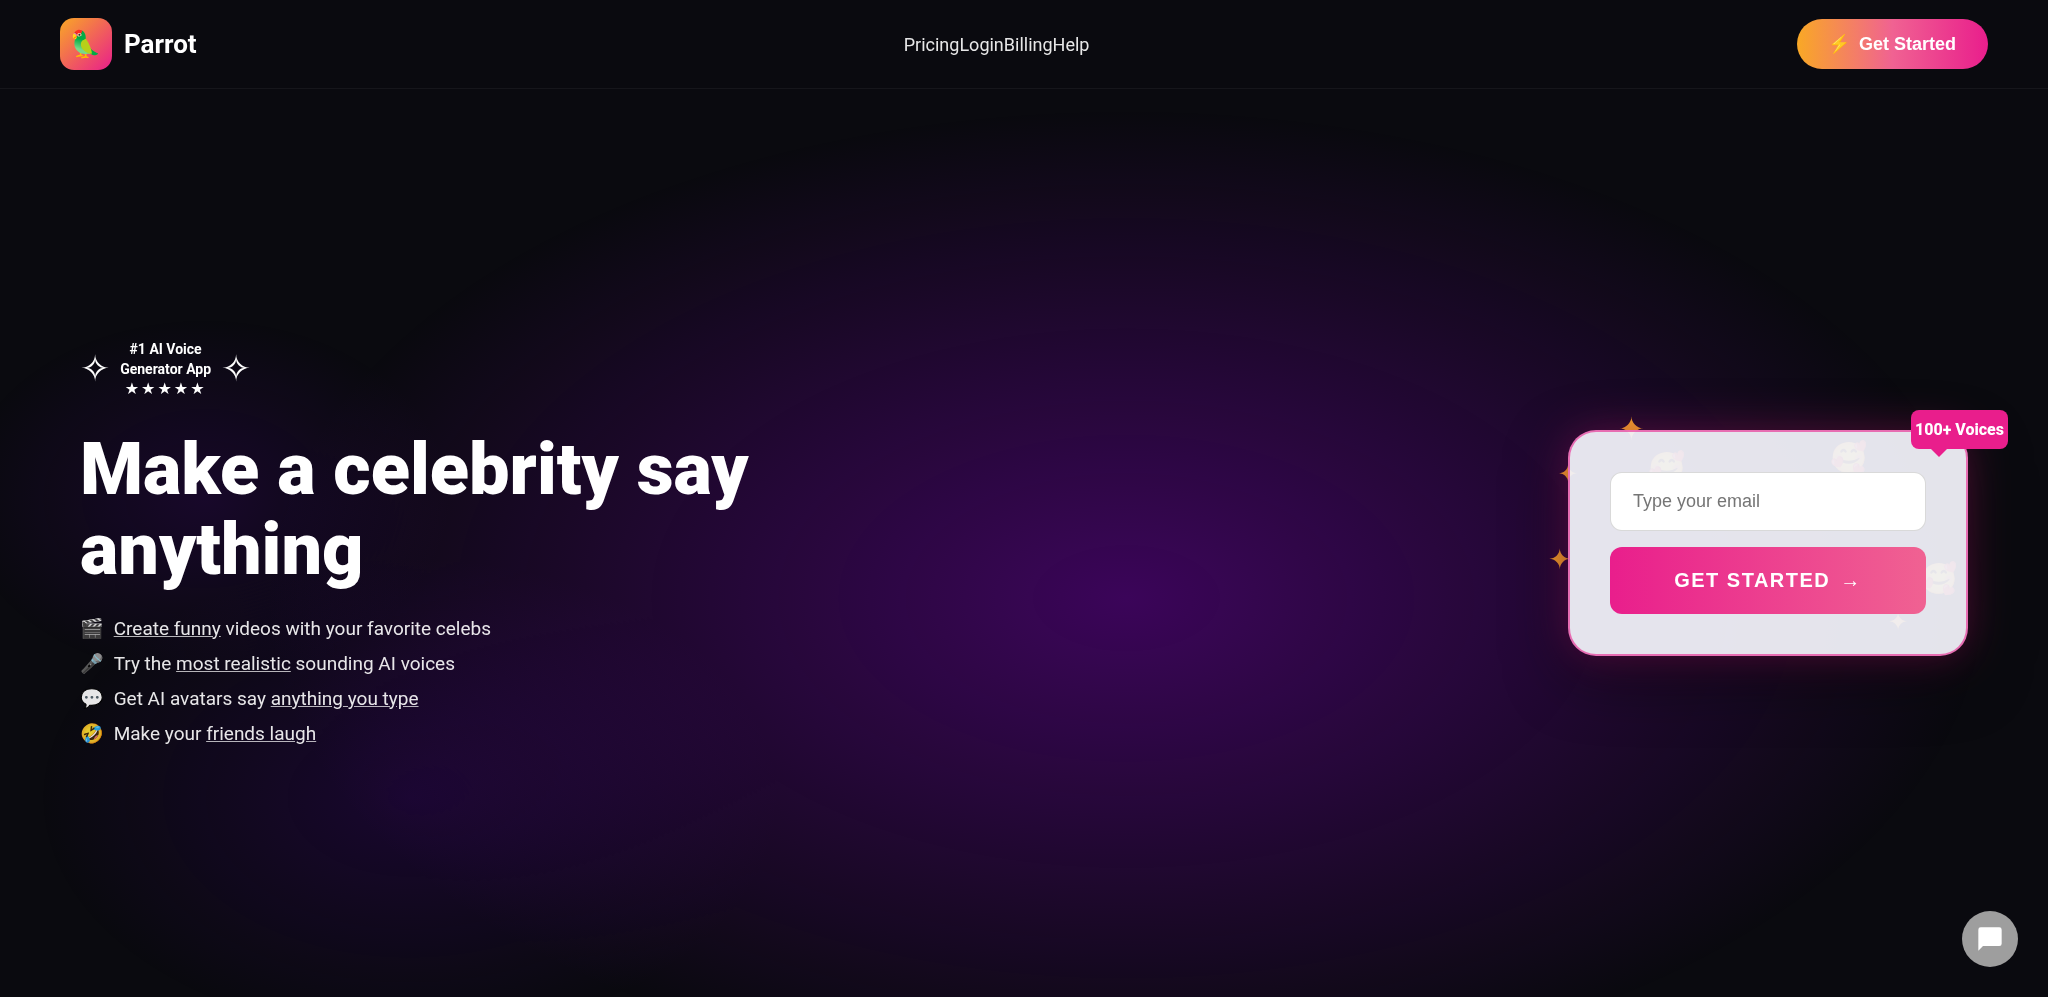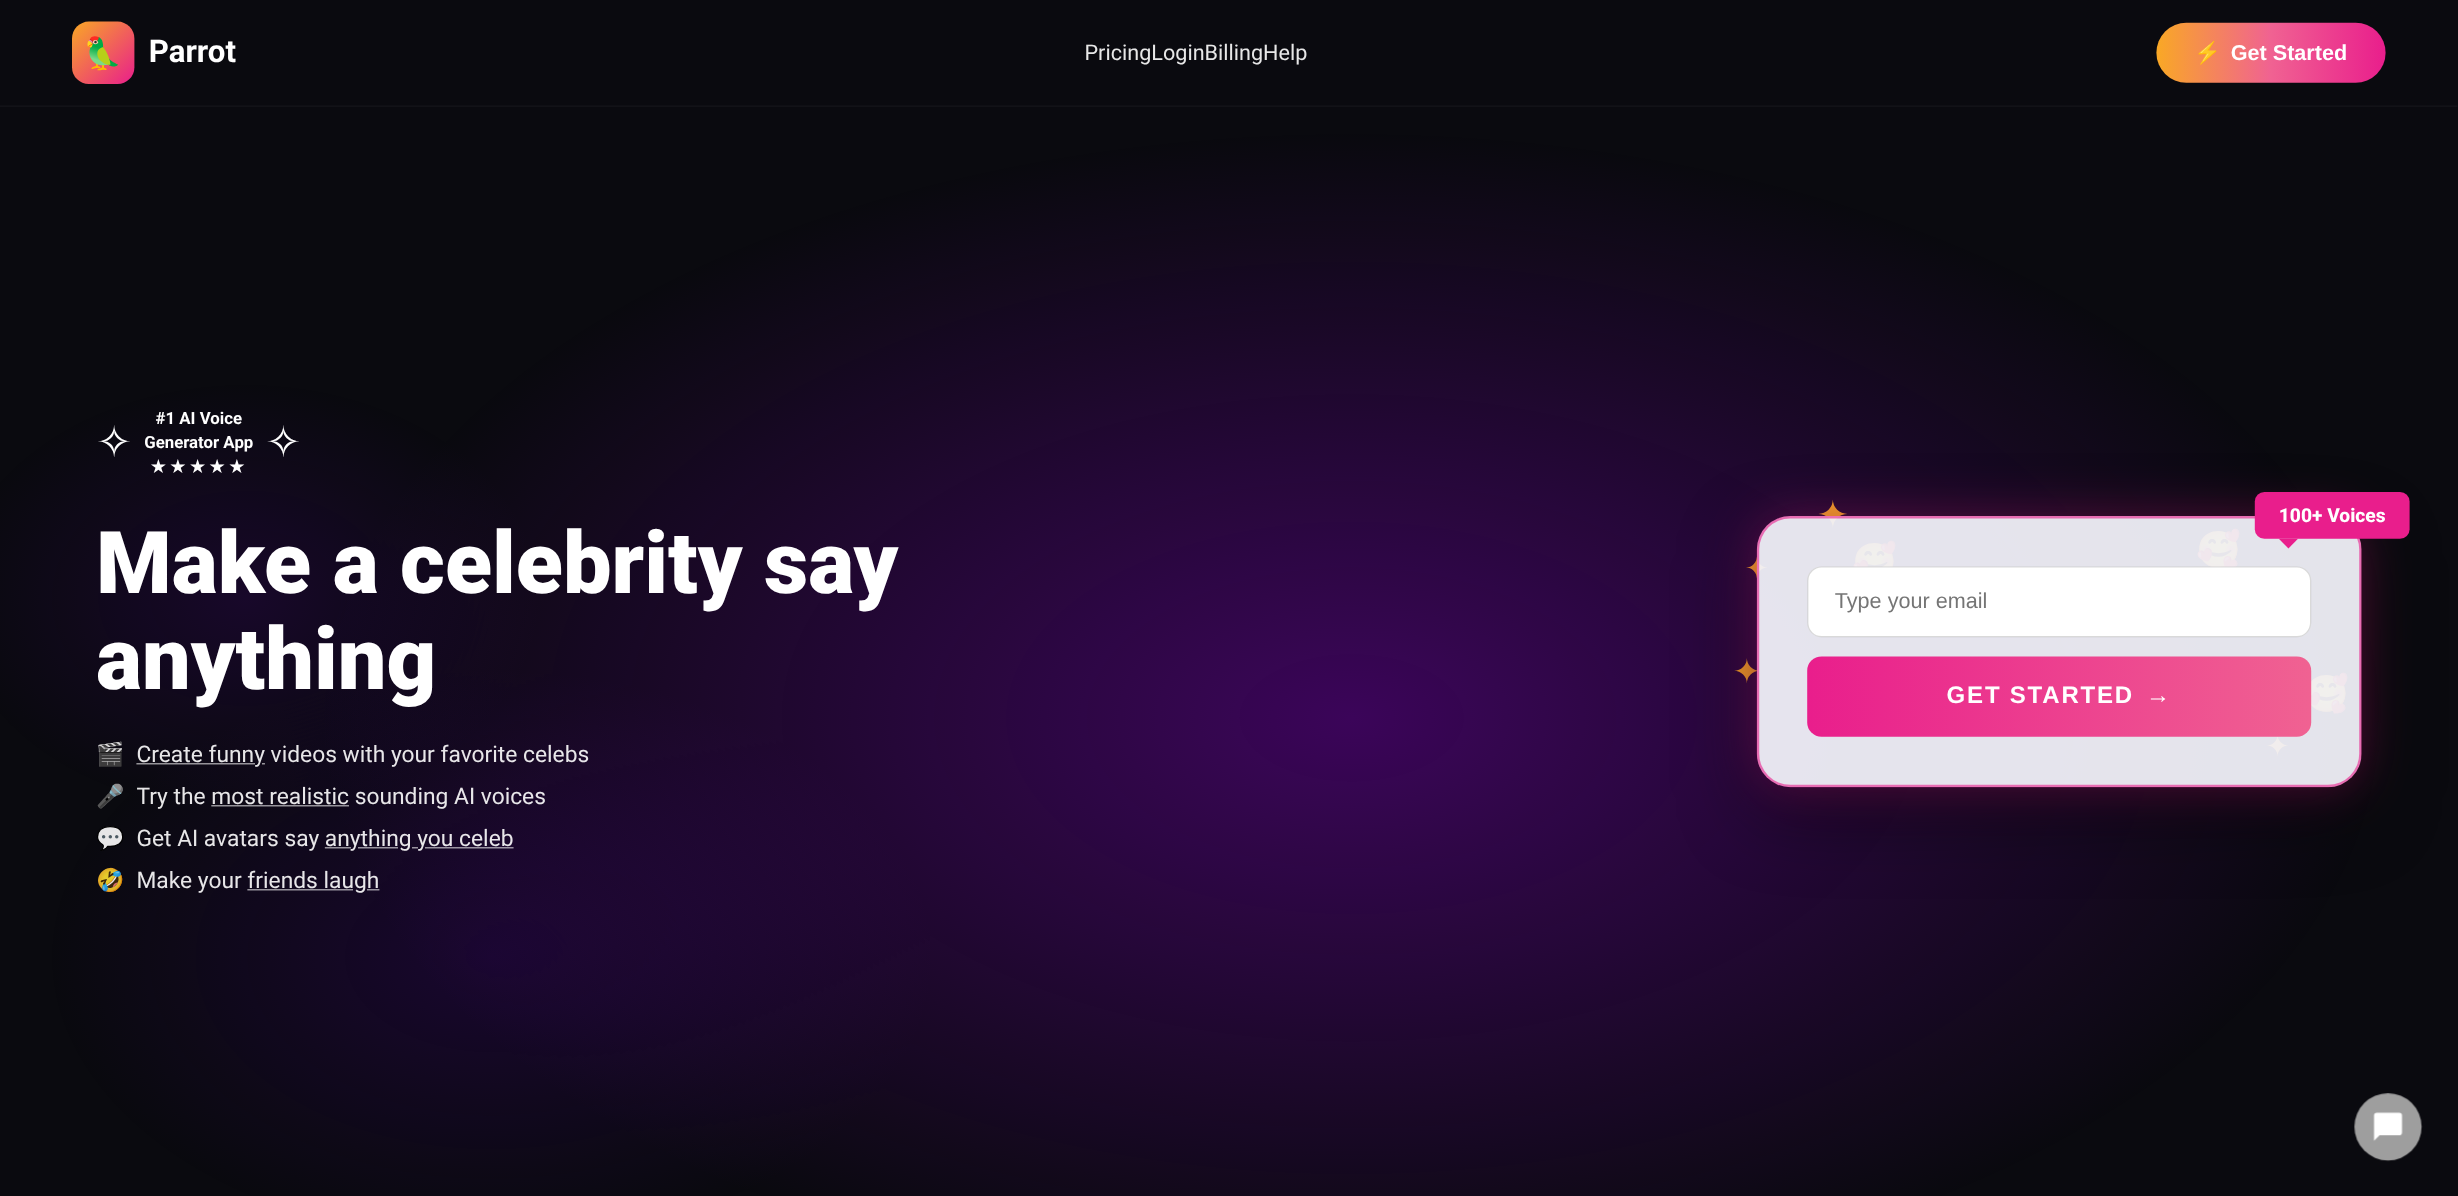"100+ Voices" .voices-badge { padding: 10px 20px -> 10px 4px }
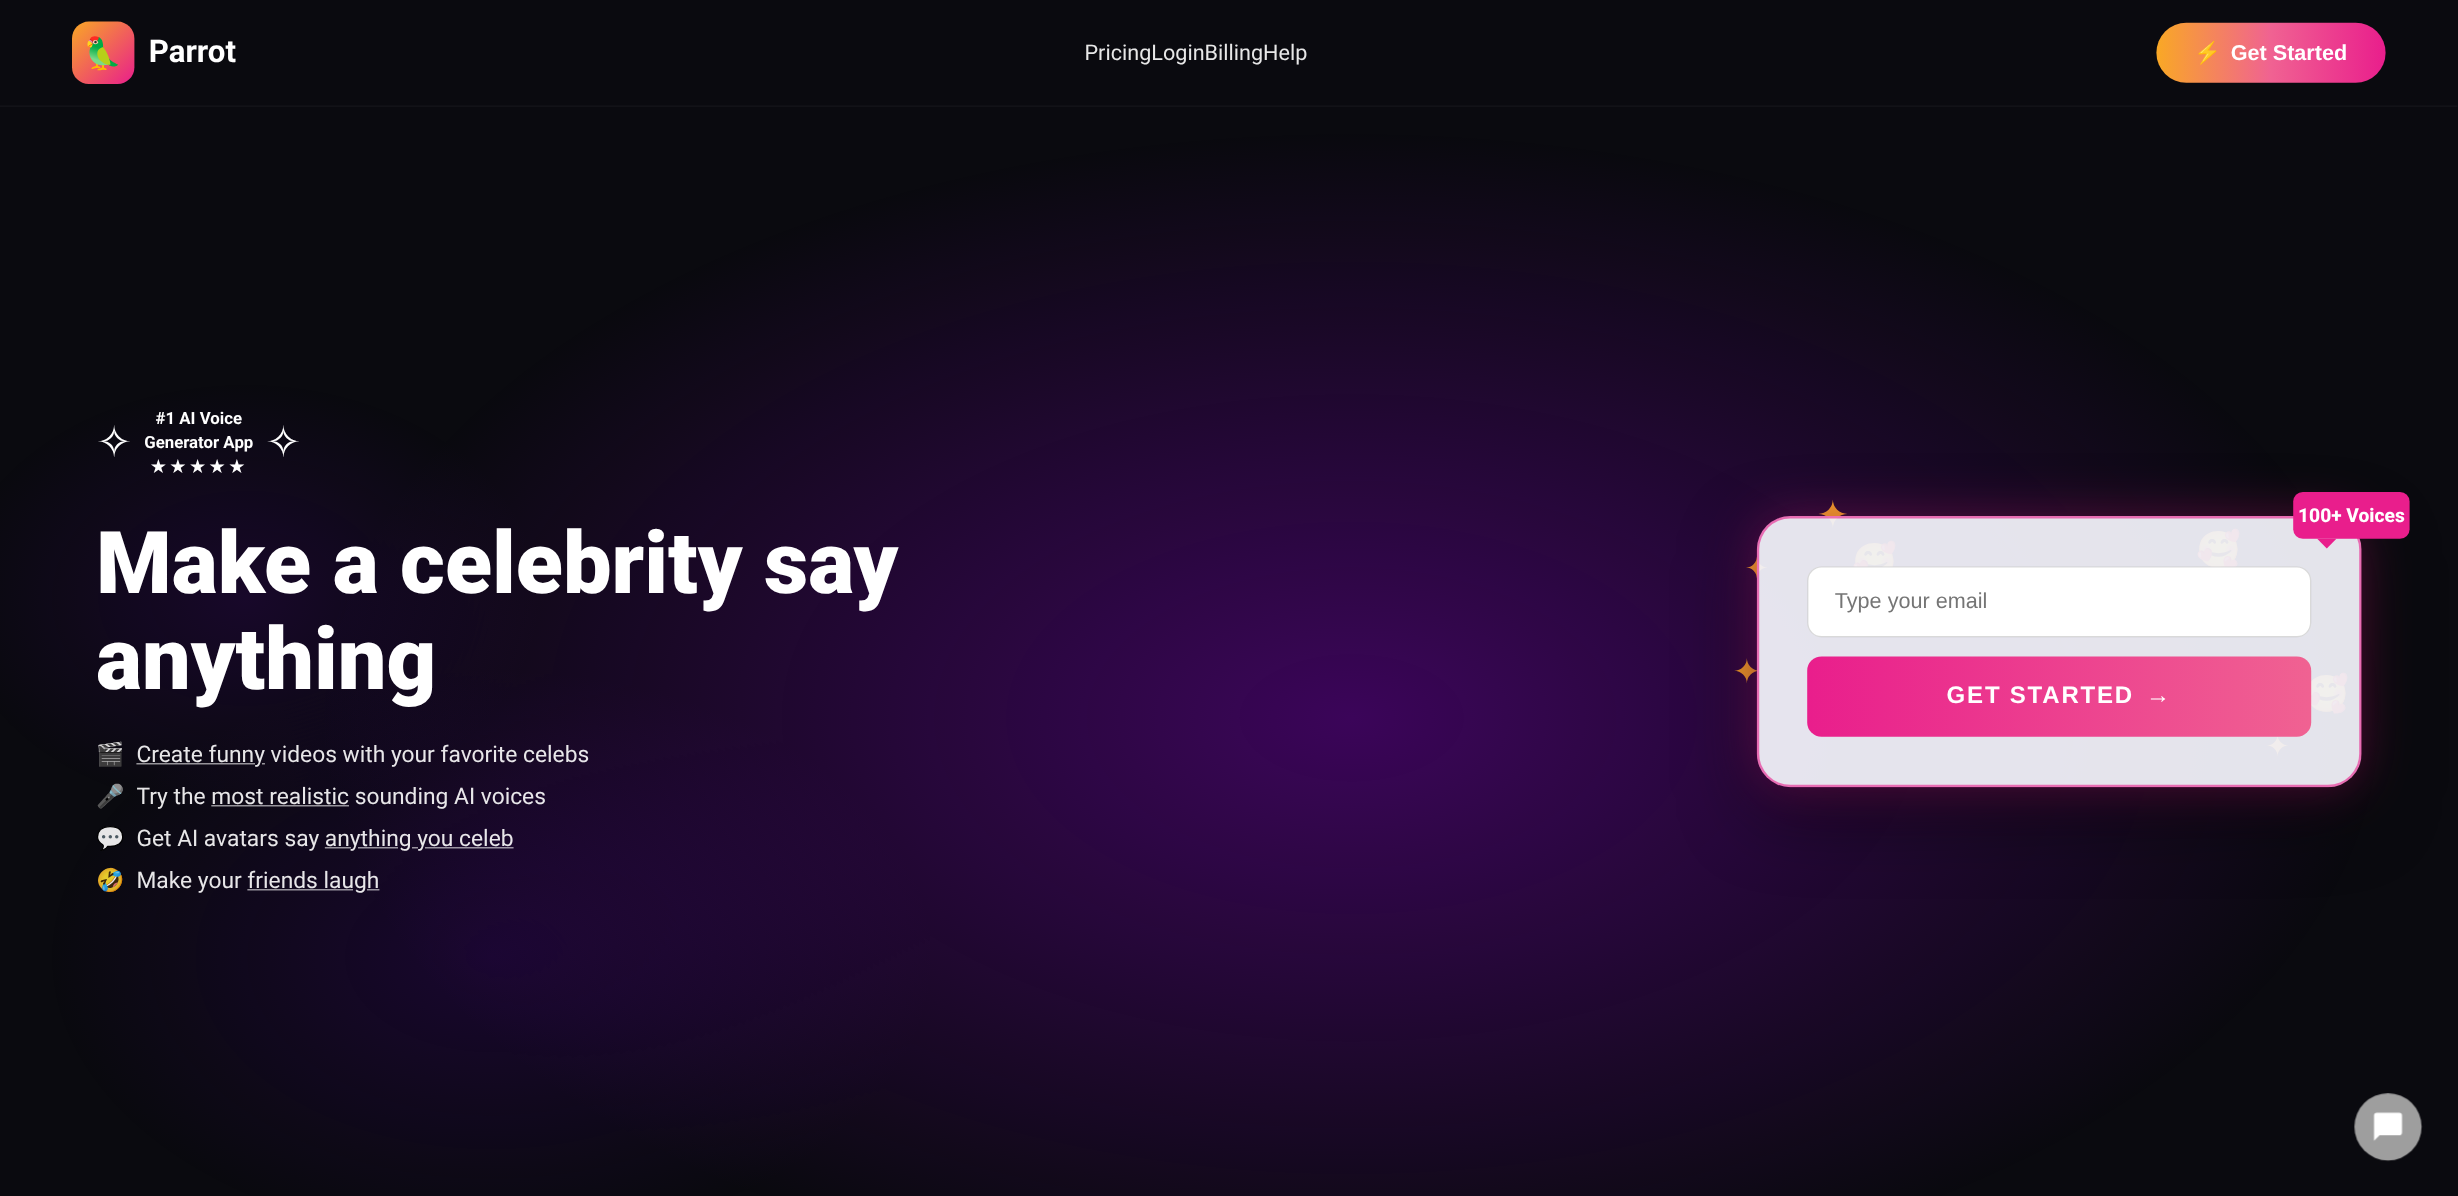"Type your email" .card { width: 504px -> 400px }
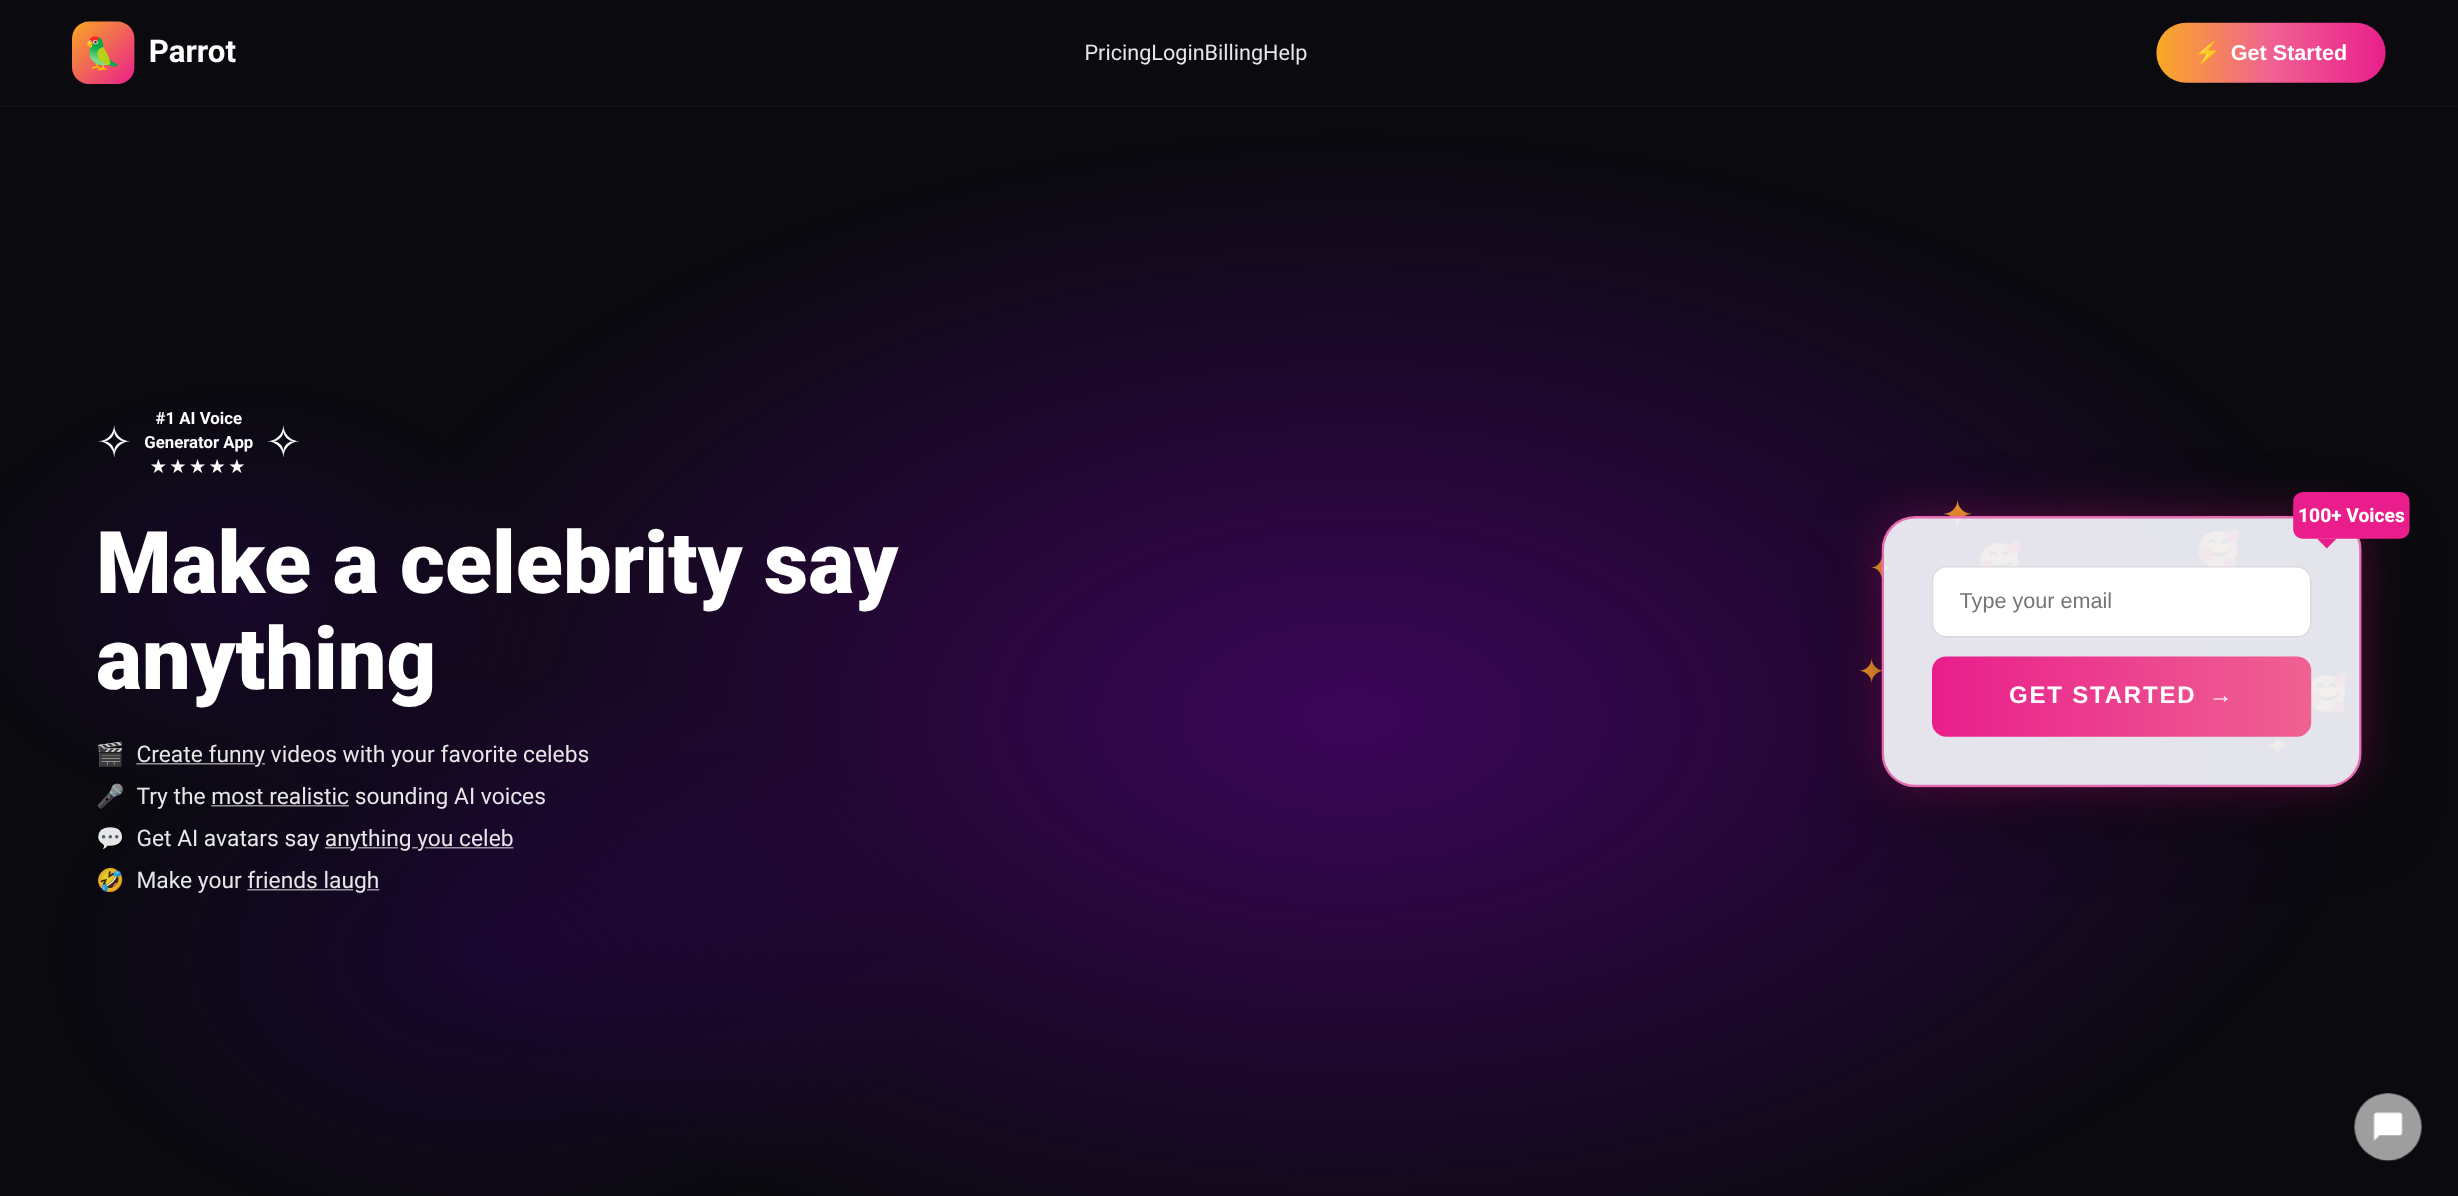"anything you celeb" span.underline { text: celeb -> type }
